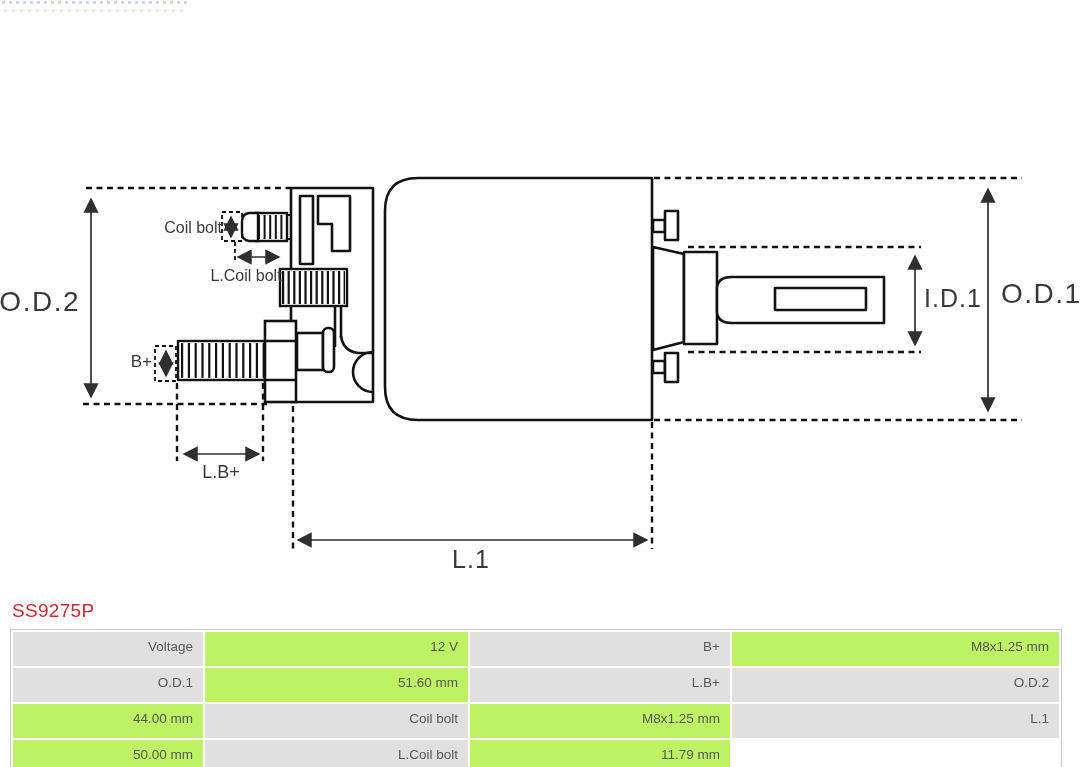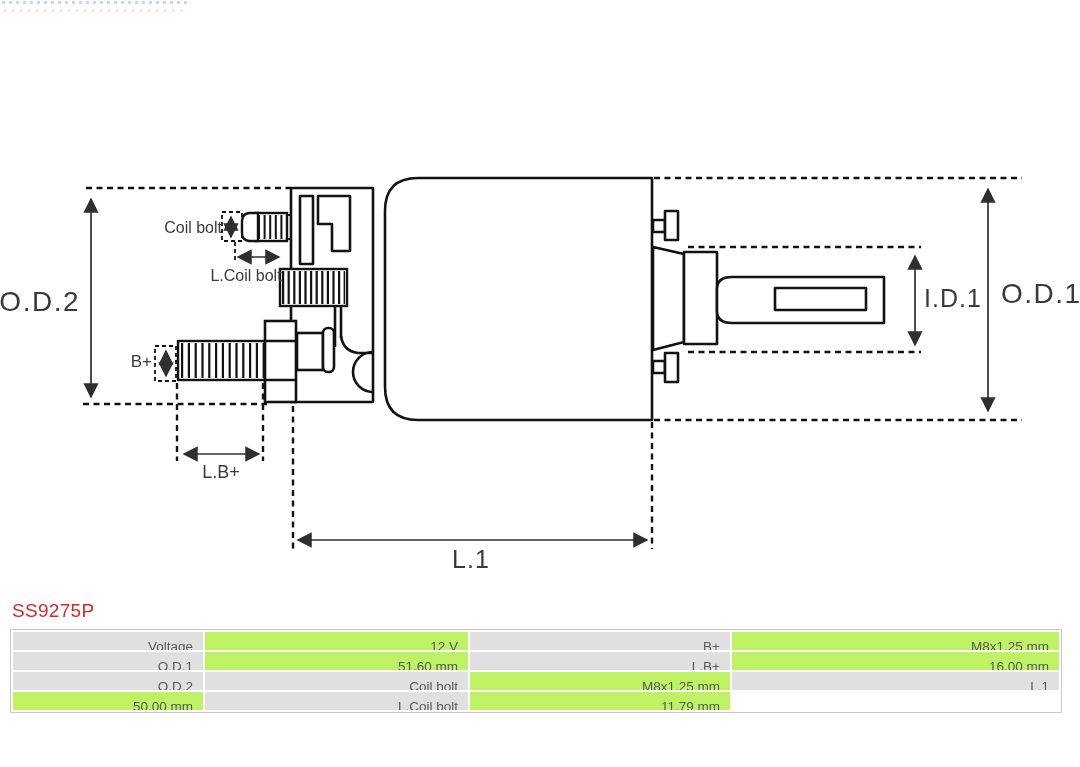"Voltage" .spec-table .cell { height: 18px -> 34px }
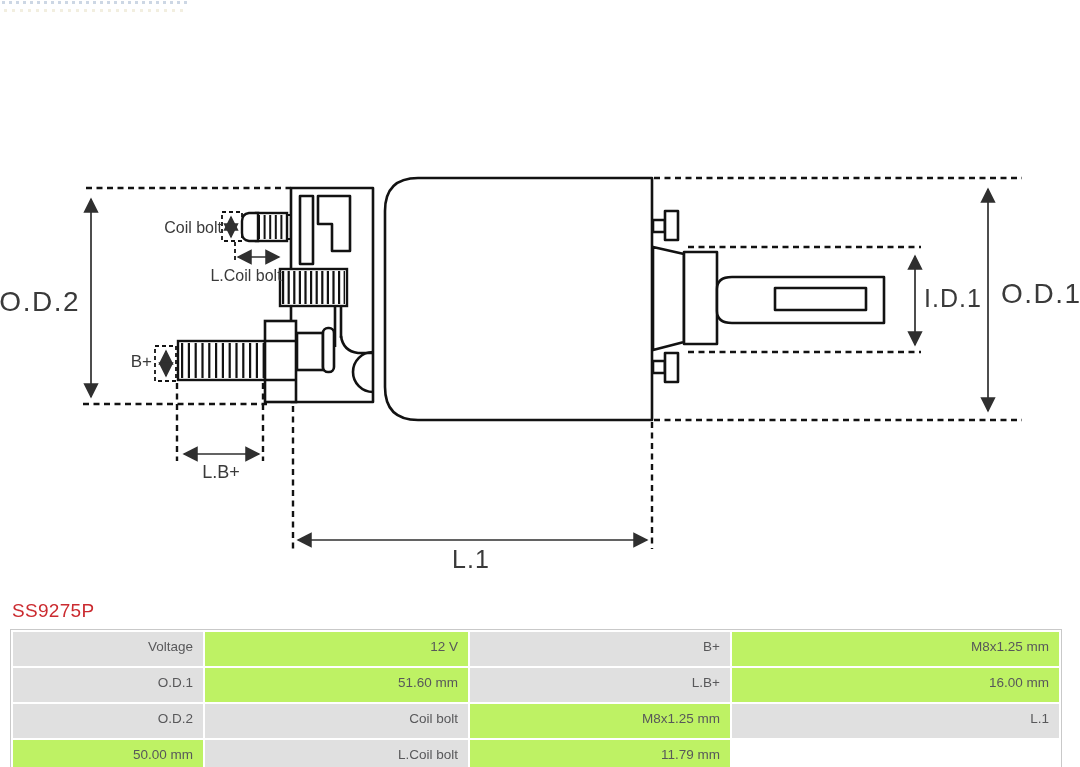"16.00 mm" div.cell { html: <div>16.00 mm</div> -> none }
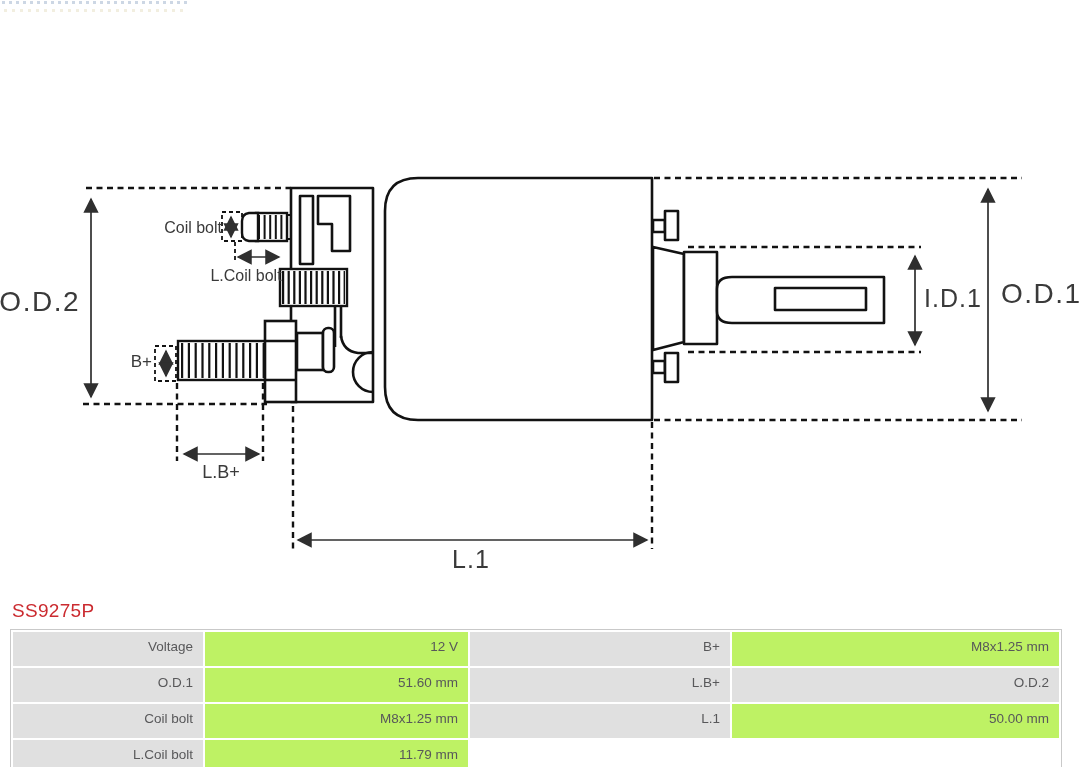"44.00 mm" div.cell { html: none -> <div>44.00 mm</div> }
